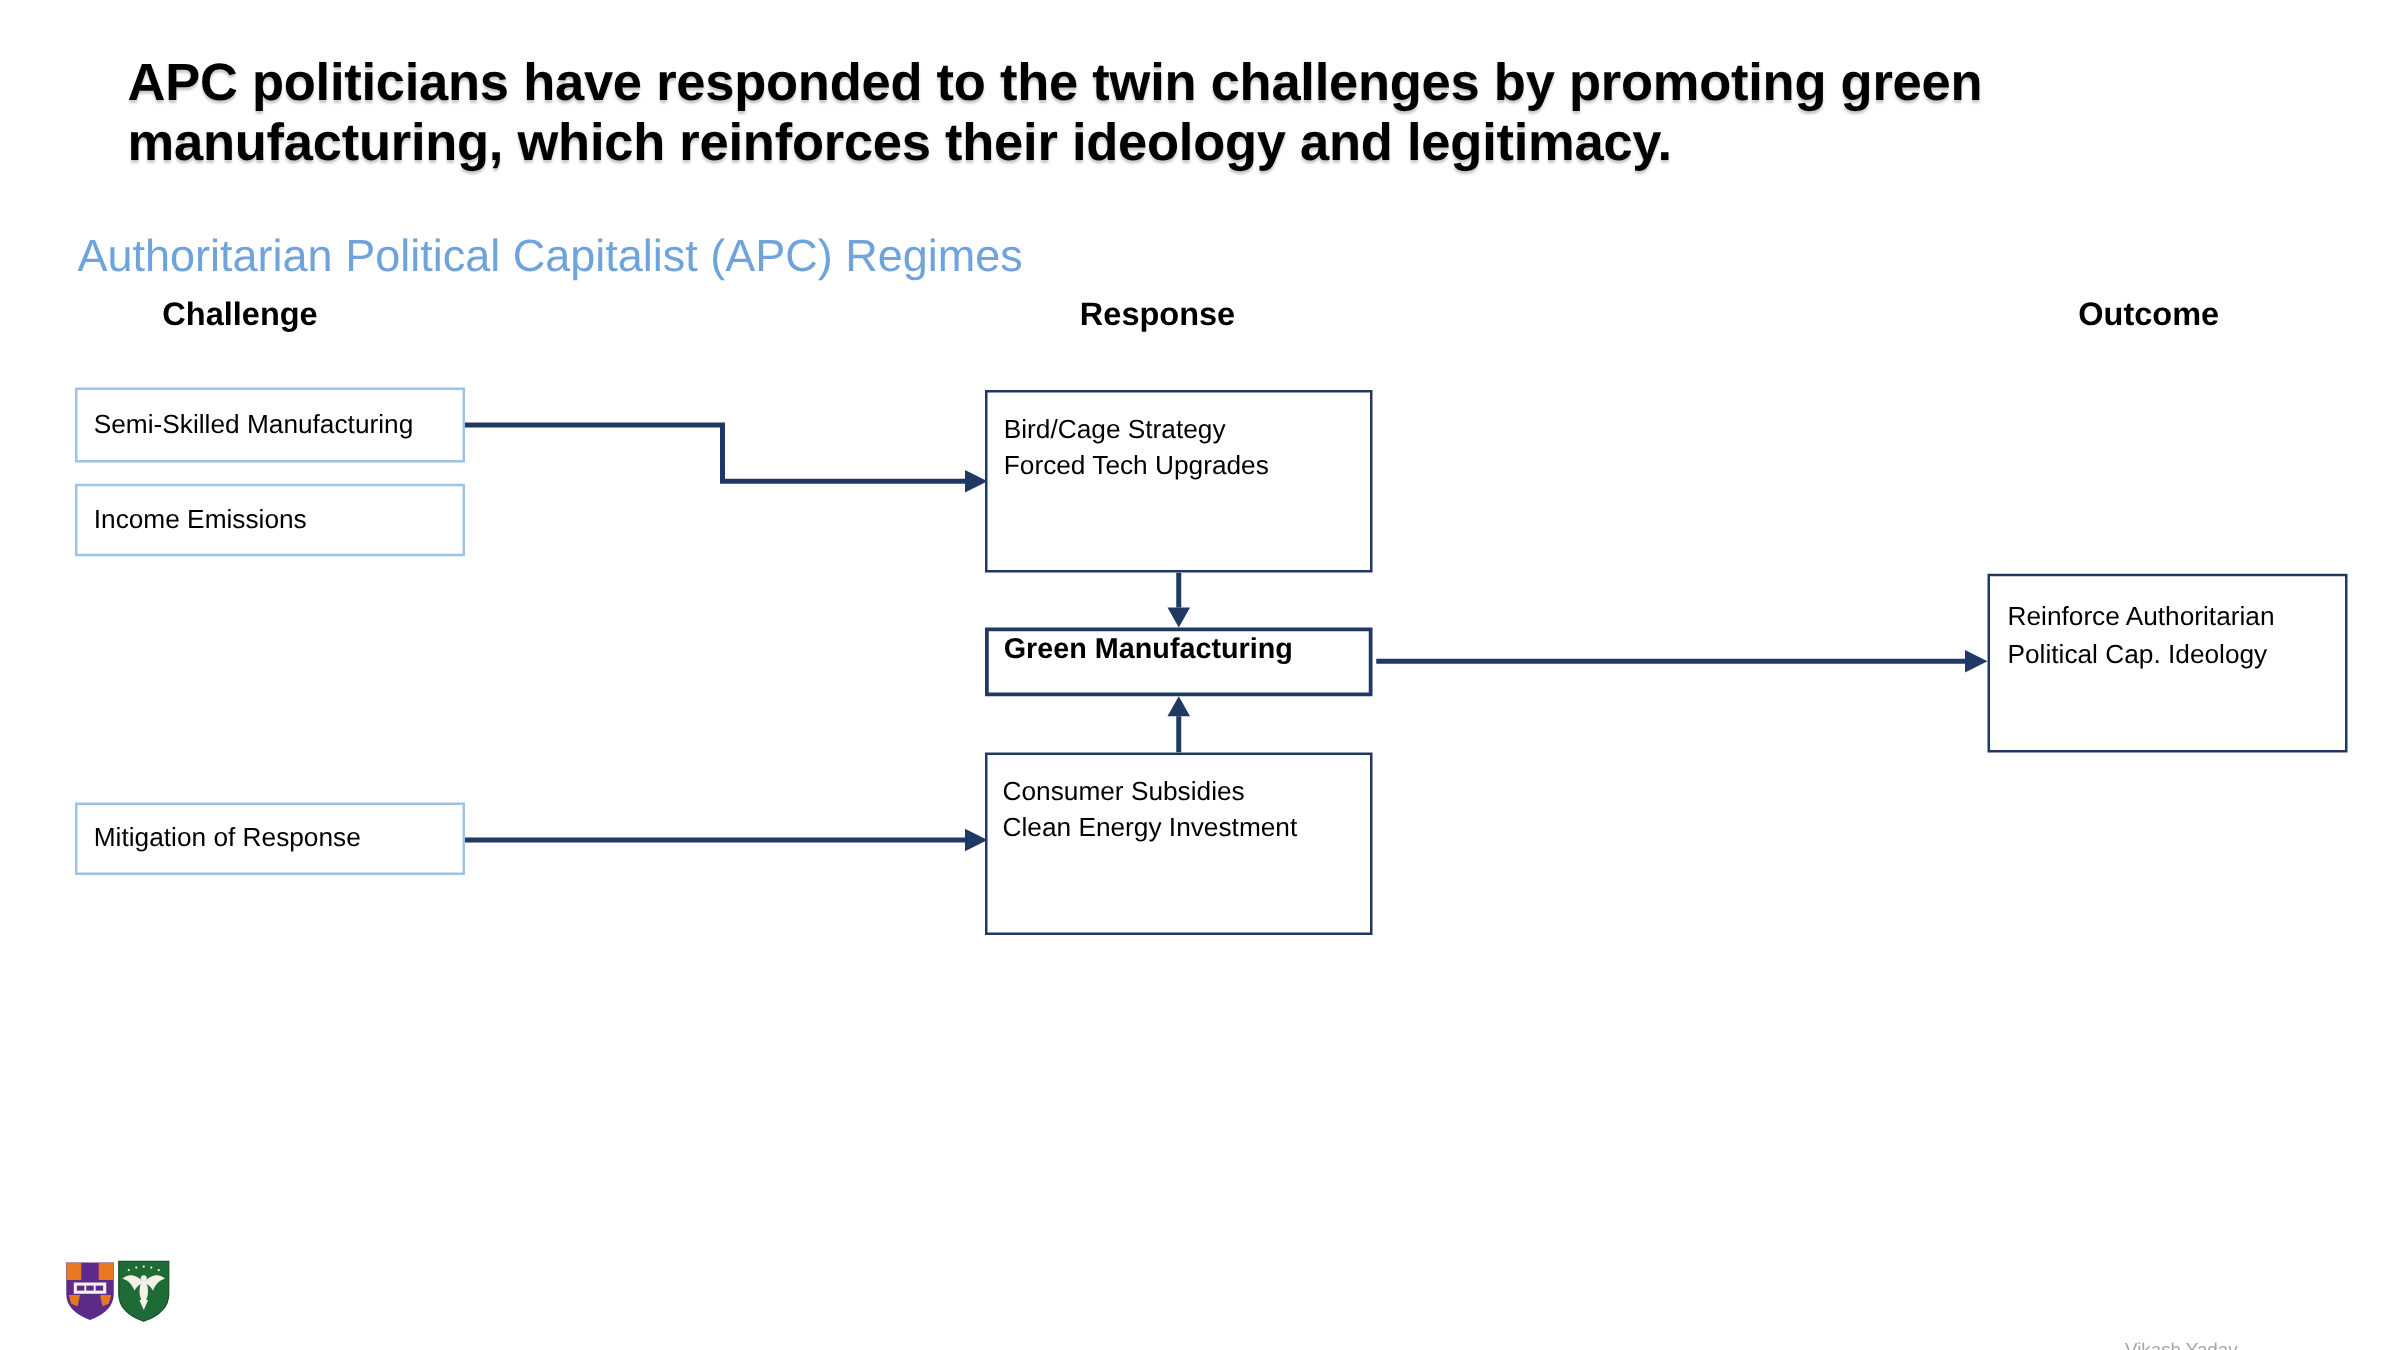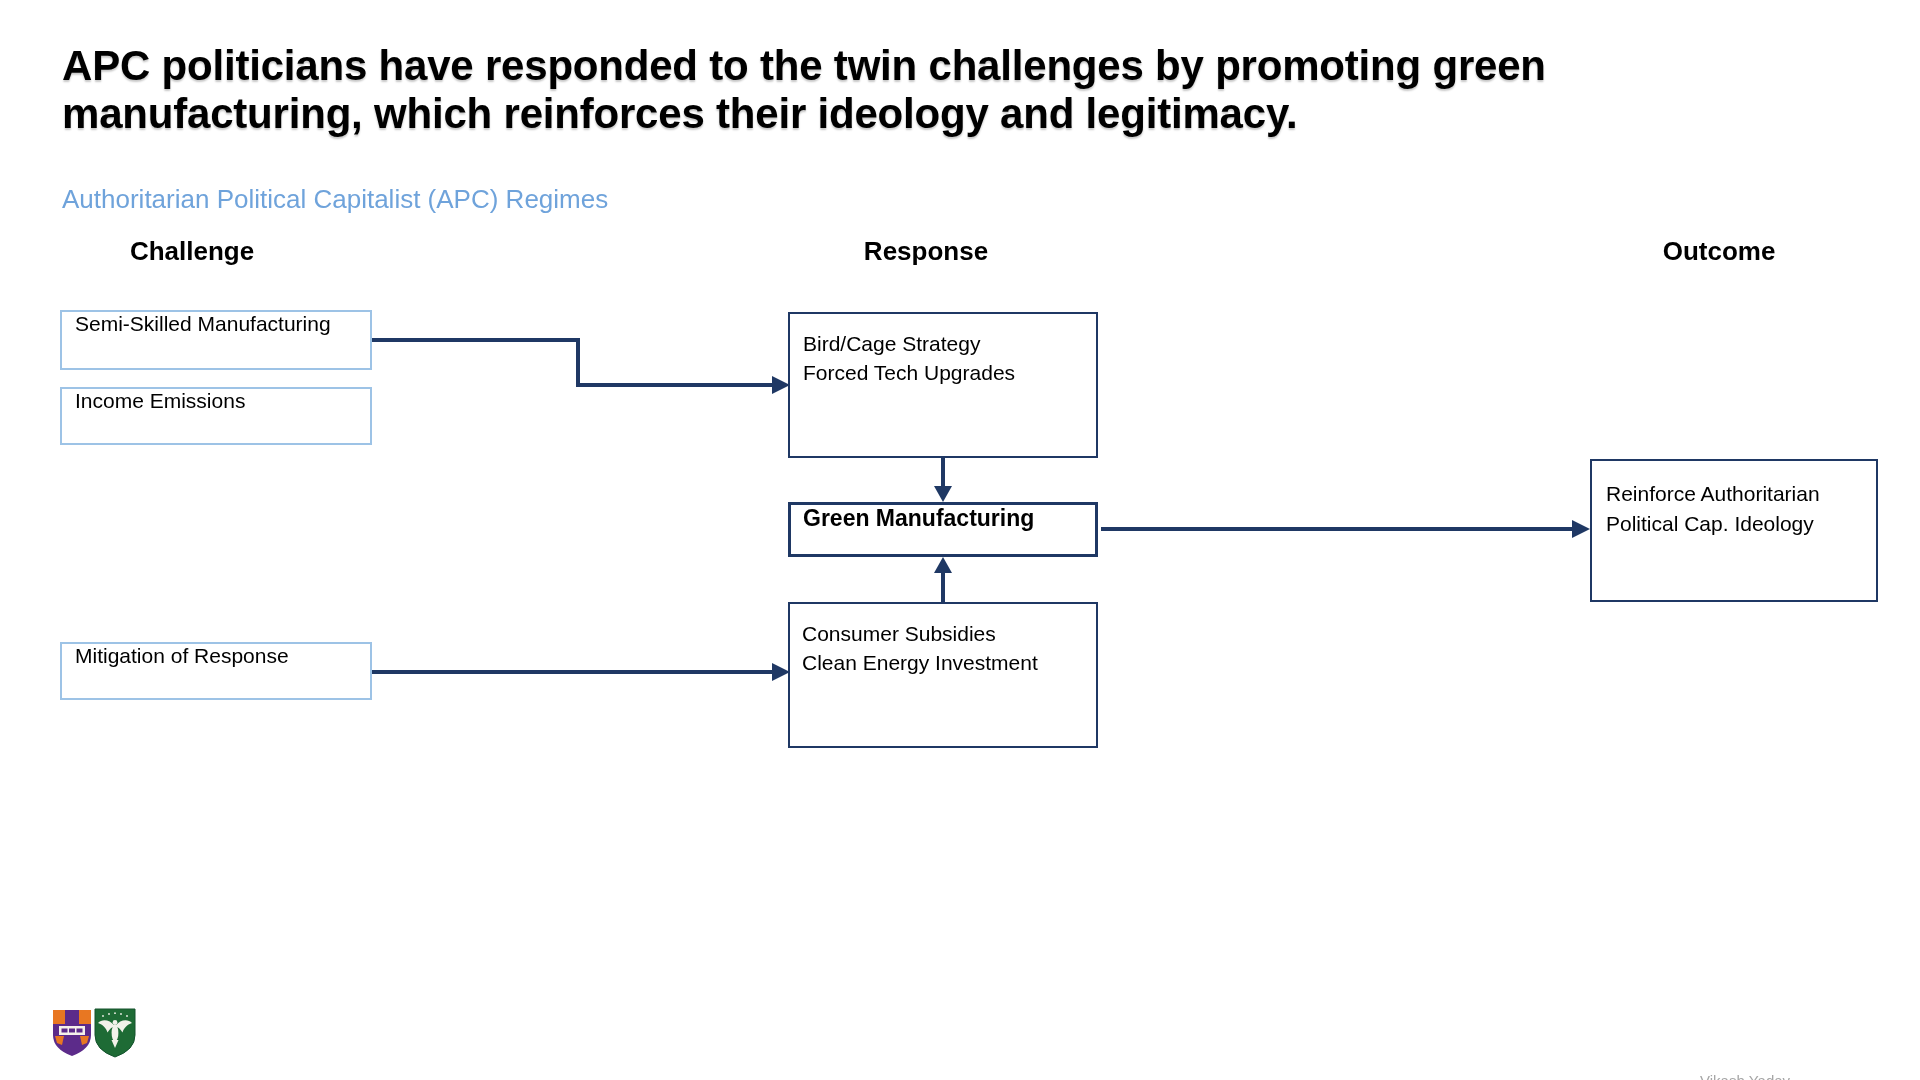"APC politicians have responded to" .title-line { margin-left: none -> 40px }
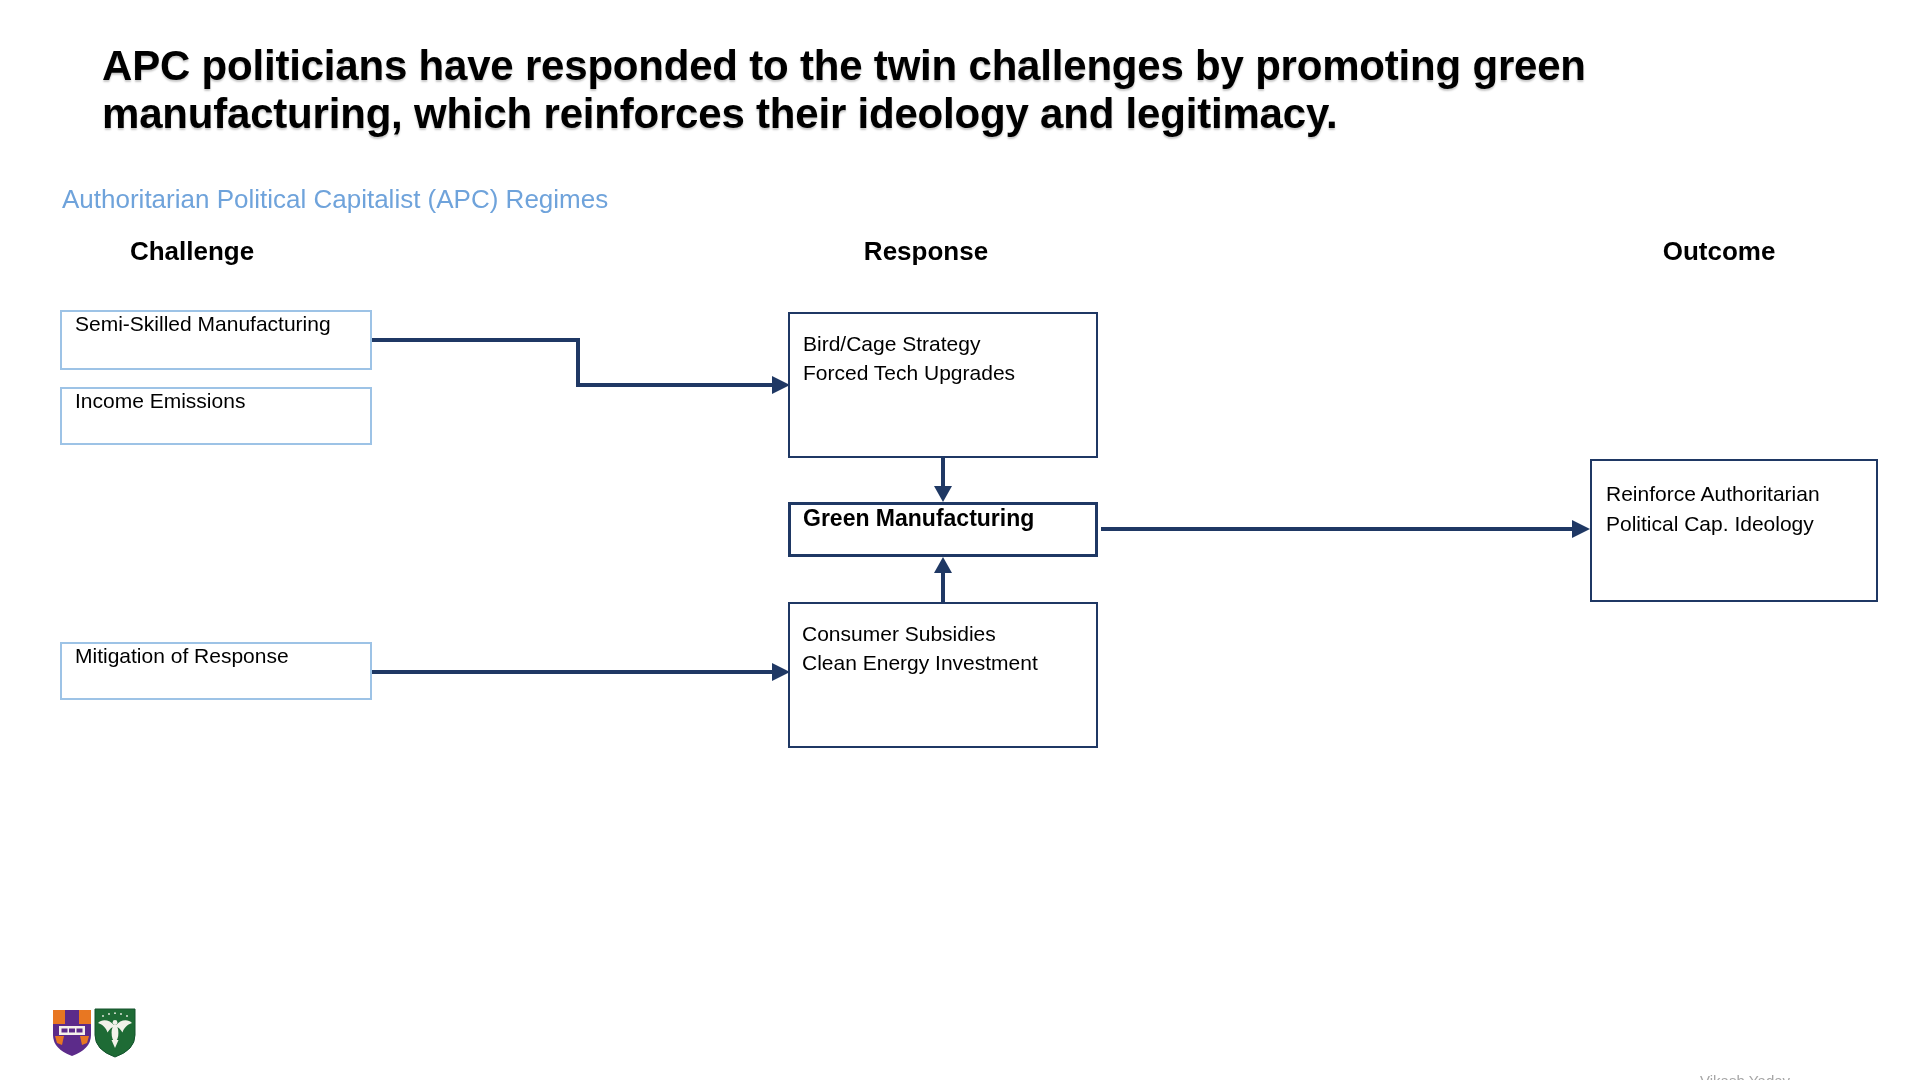"Authoritarian Political Capitalist (APC)" .slide-subtitle { font-size: 26px -> 36px }
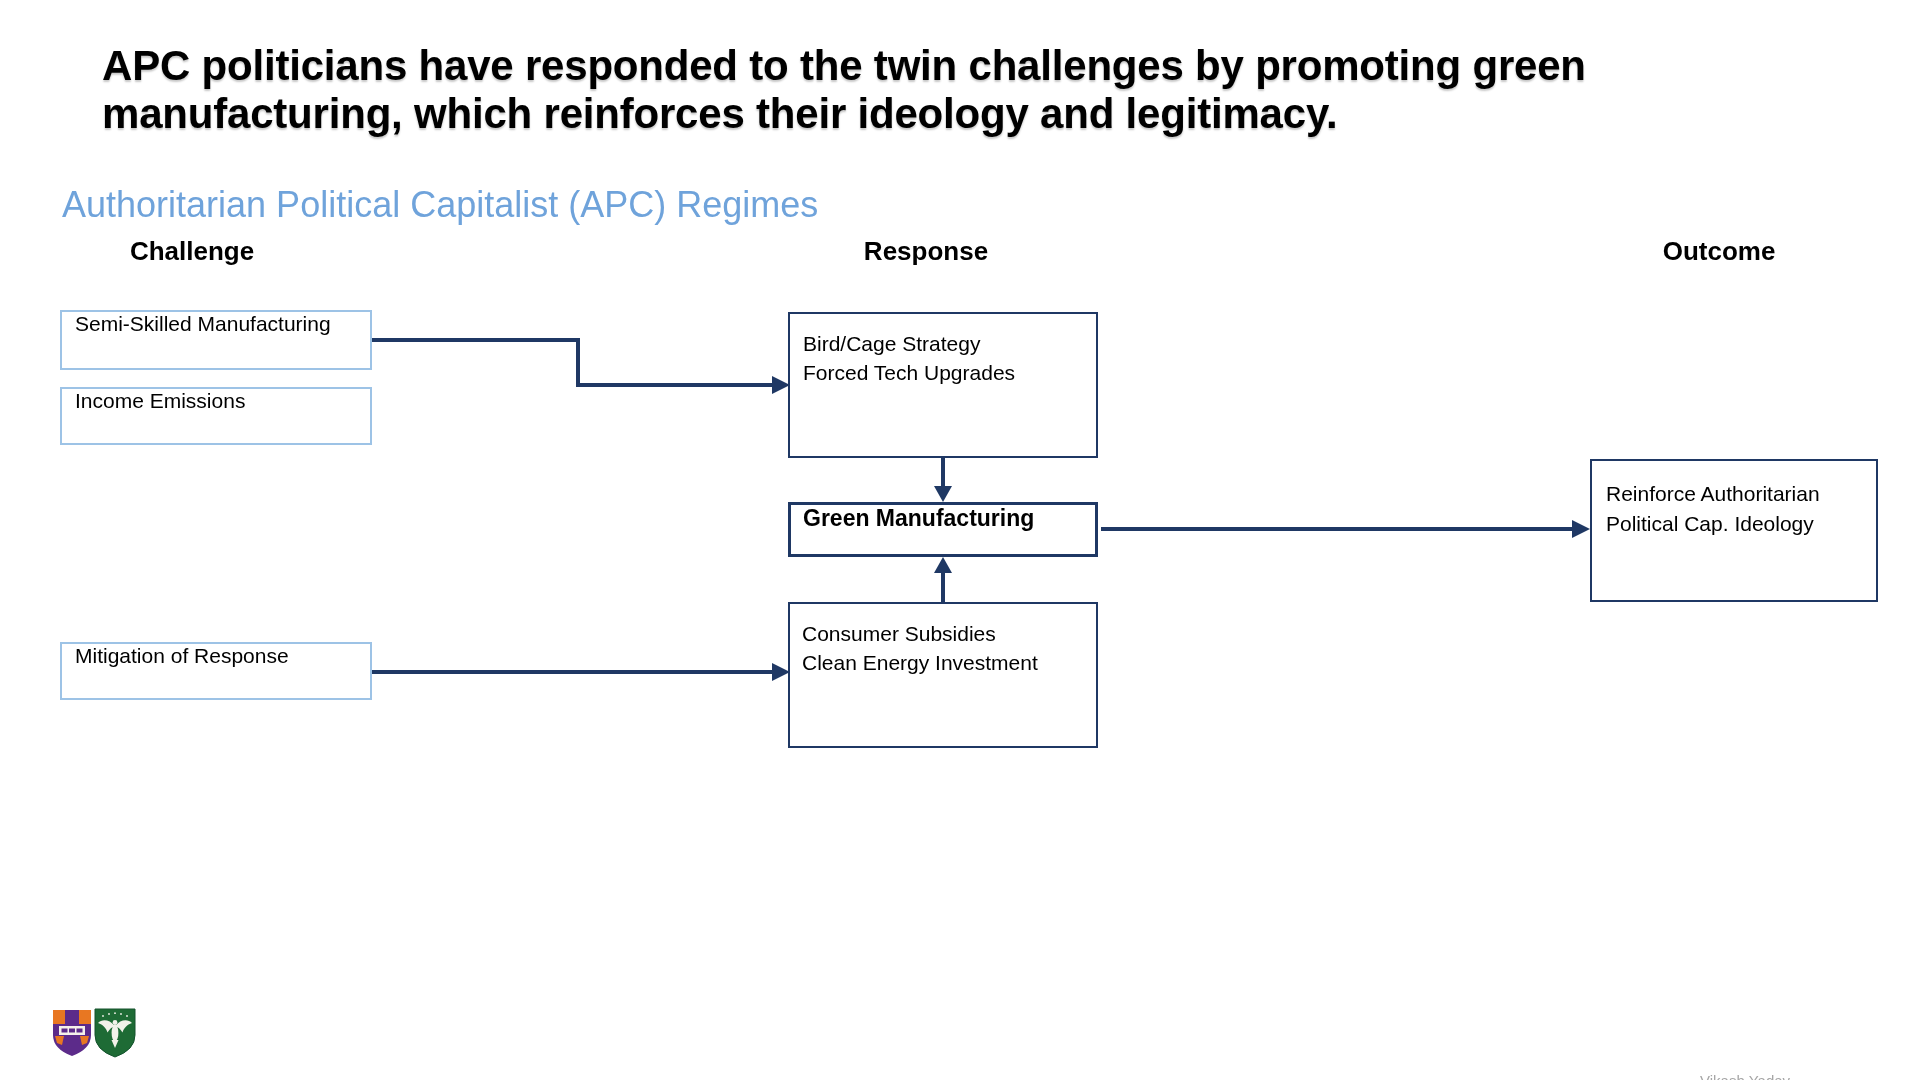"Semi-Skilled Manufacturing" .challenge-box { align-items: flex-start -> center }
